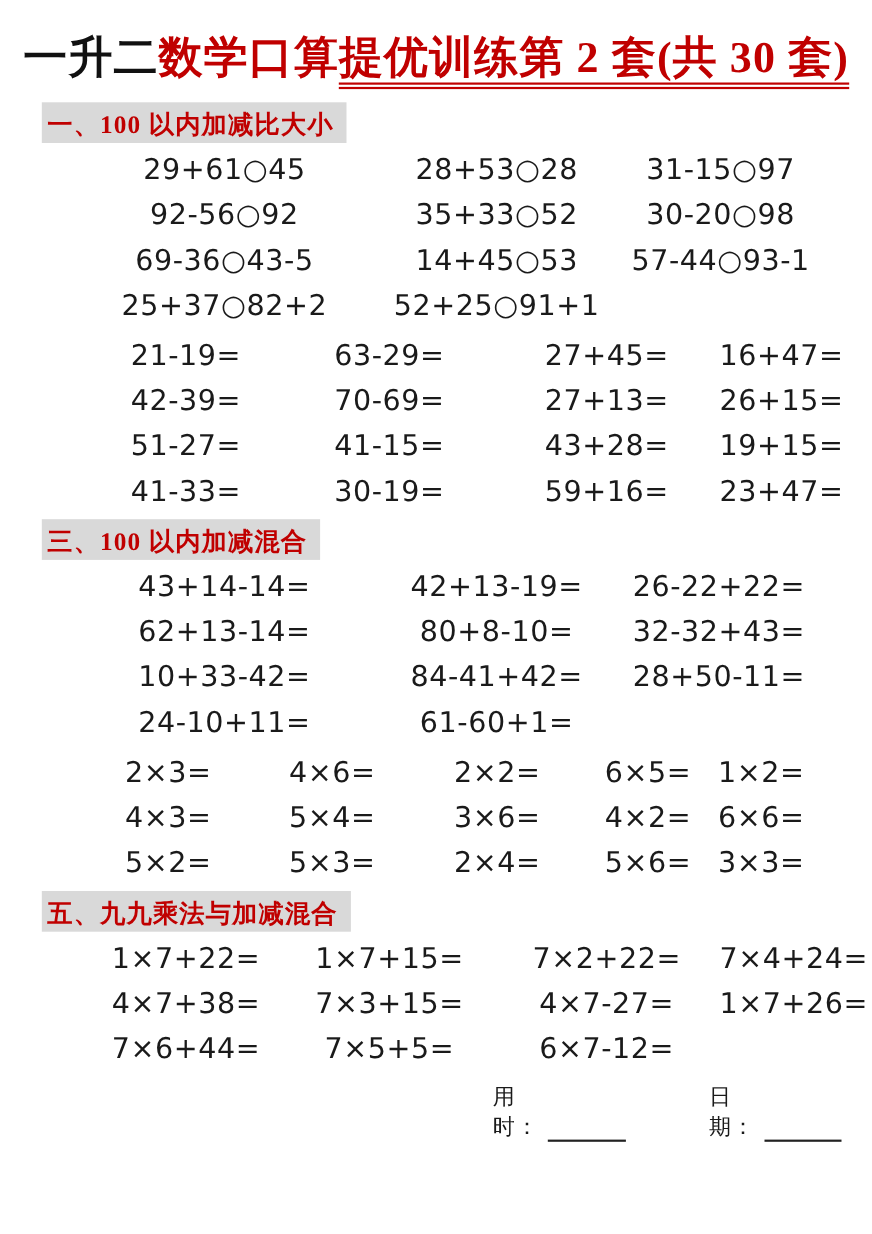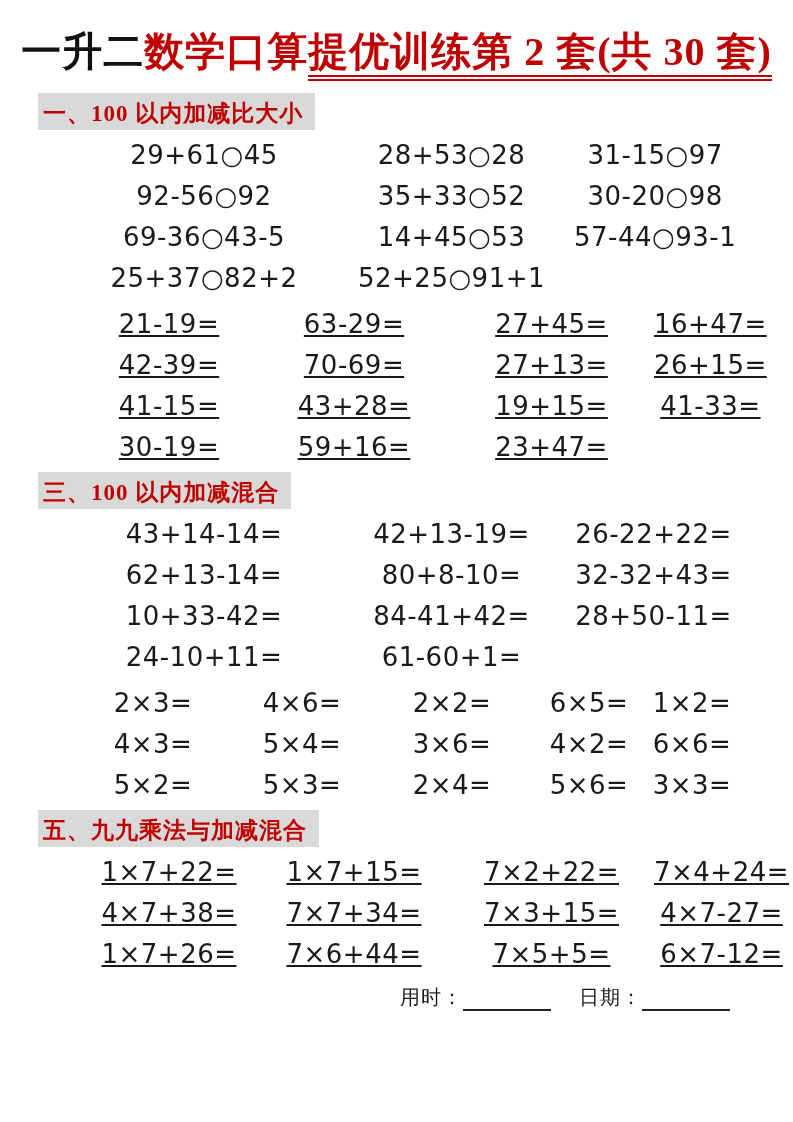"21-19=" .cols-4 { text-decoration: underline -> none }
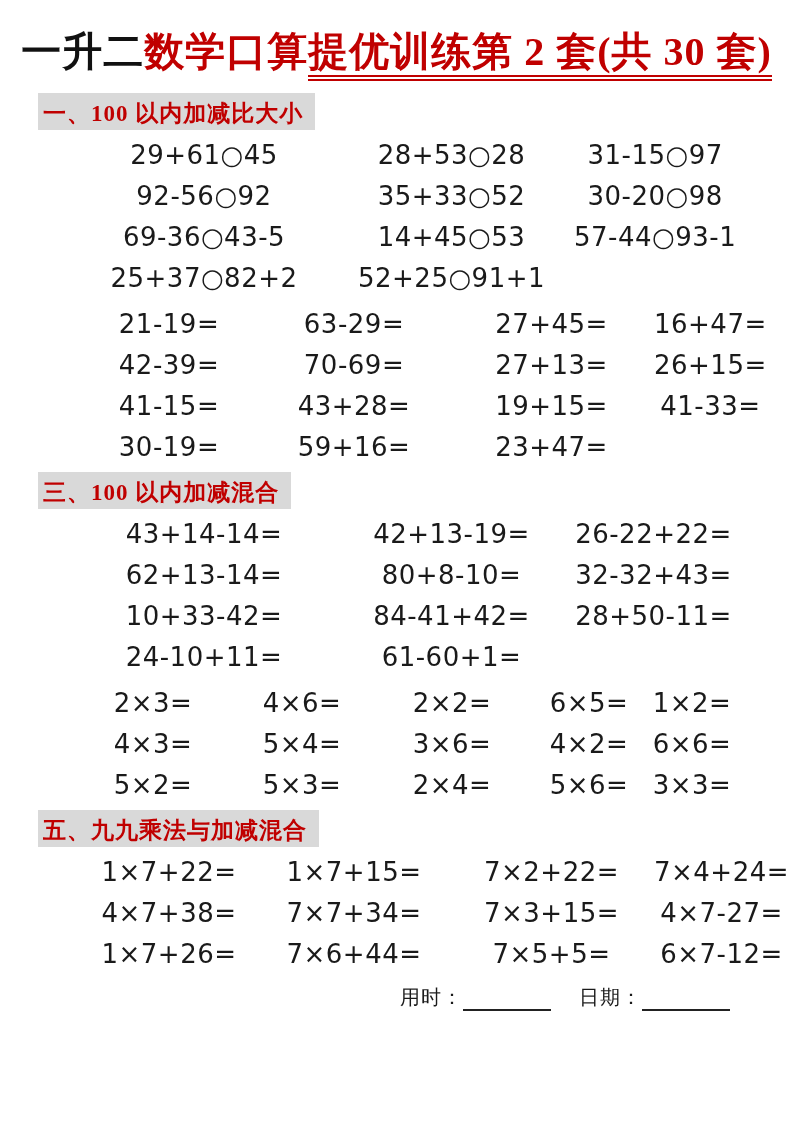"51-27=" span.problem { html: none -> <span>51-27=</span> }
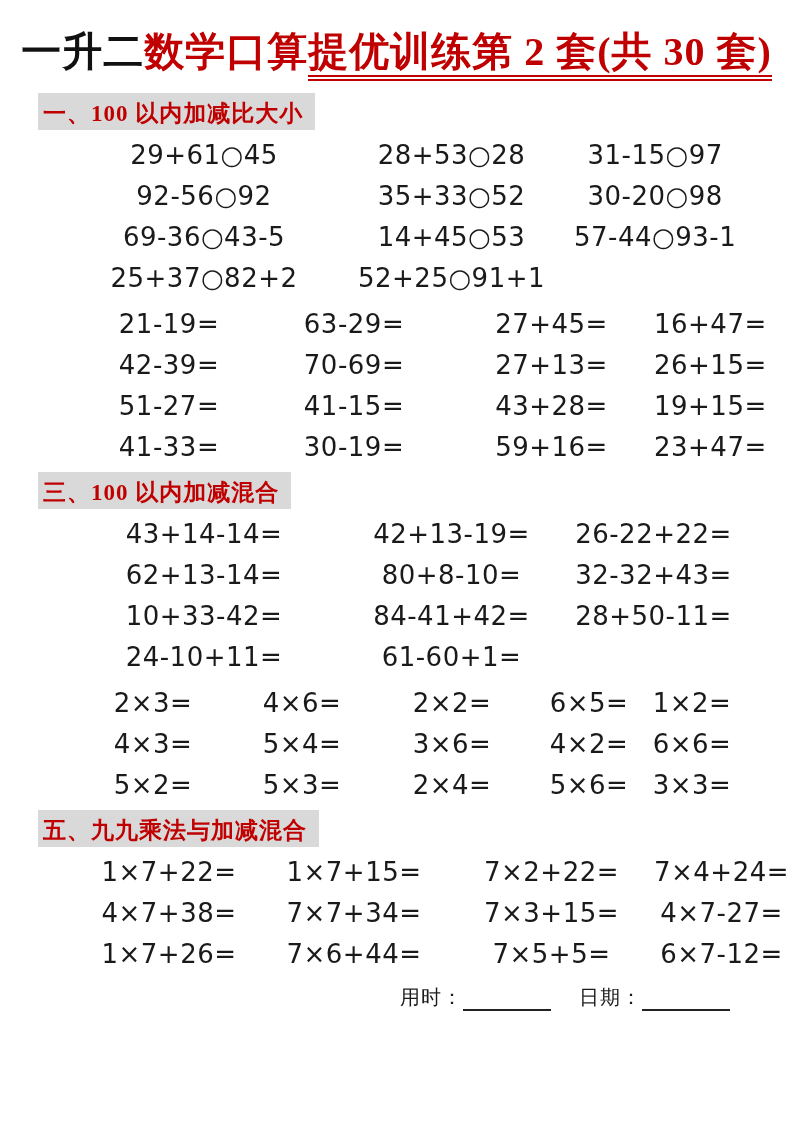"7×7+34=" span.problem { html: <span>7×7+34=</span> -> none }
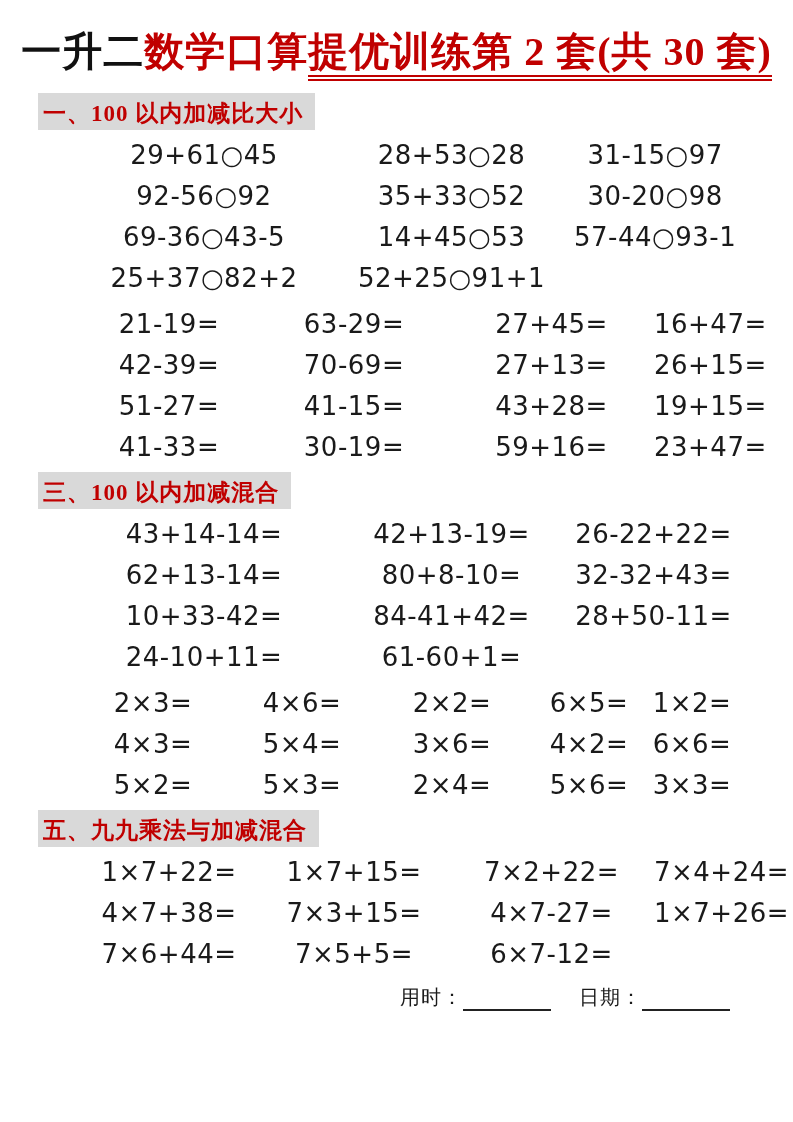"用时：" .footer .label { margin-left: none -> 48px }
